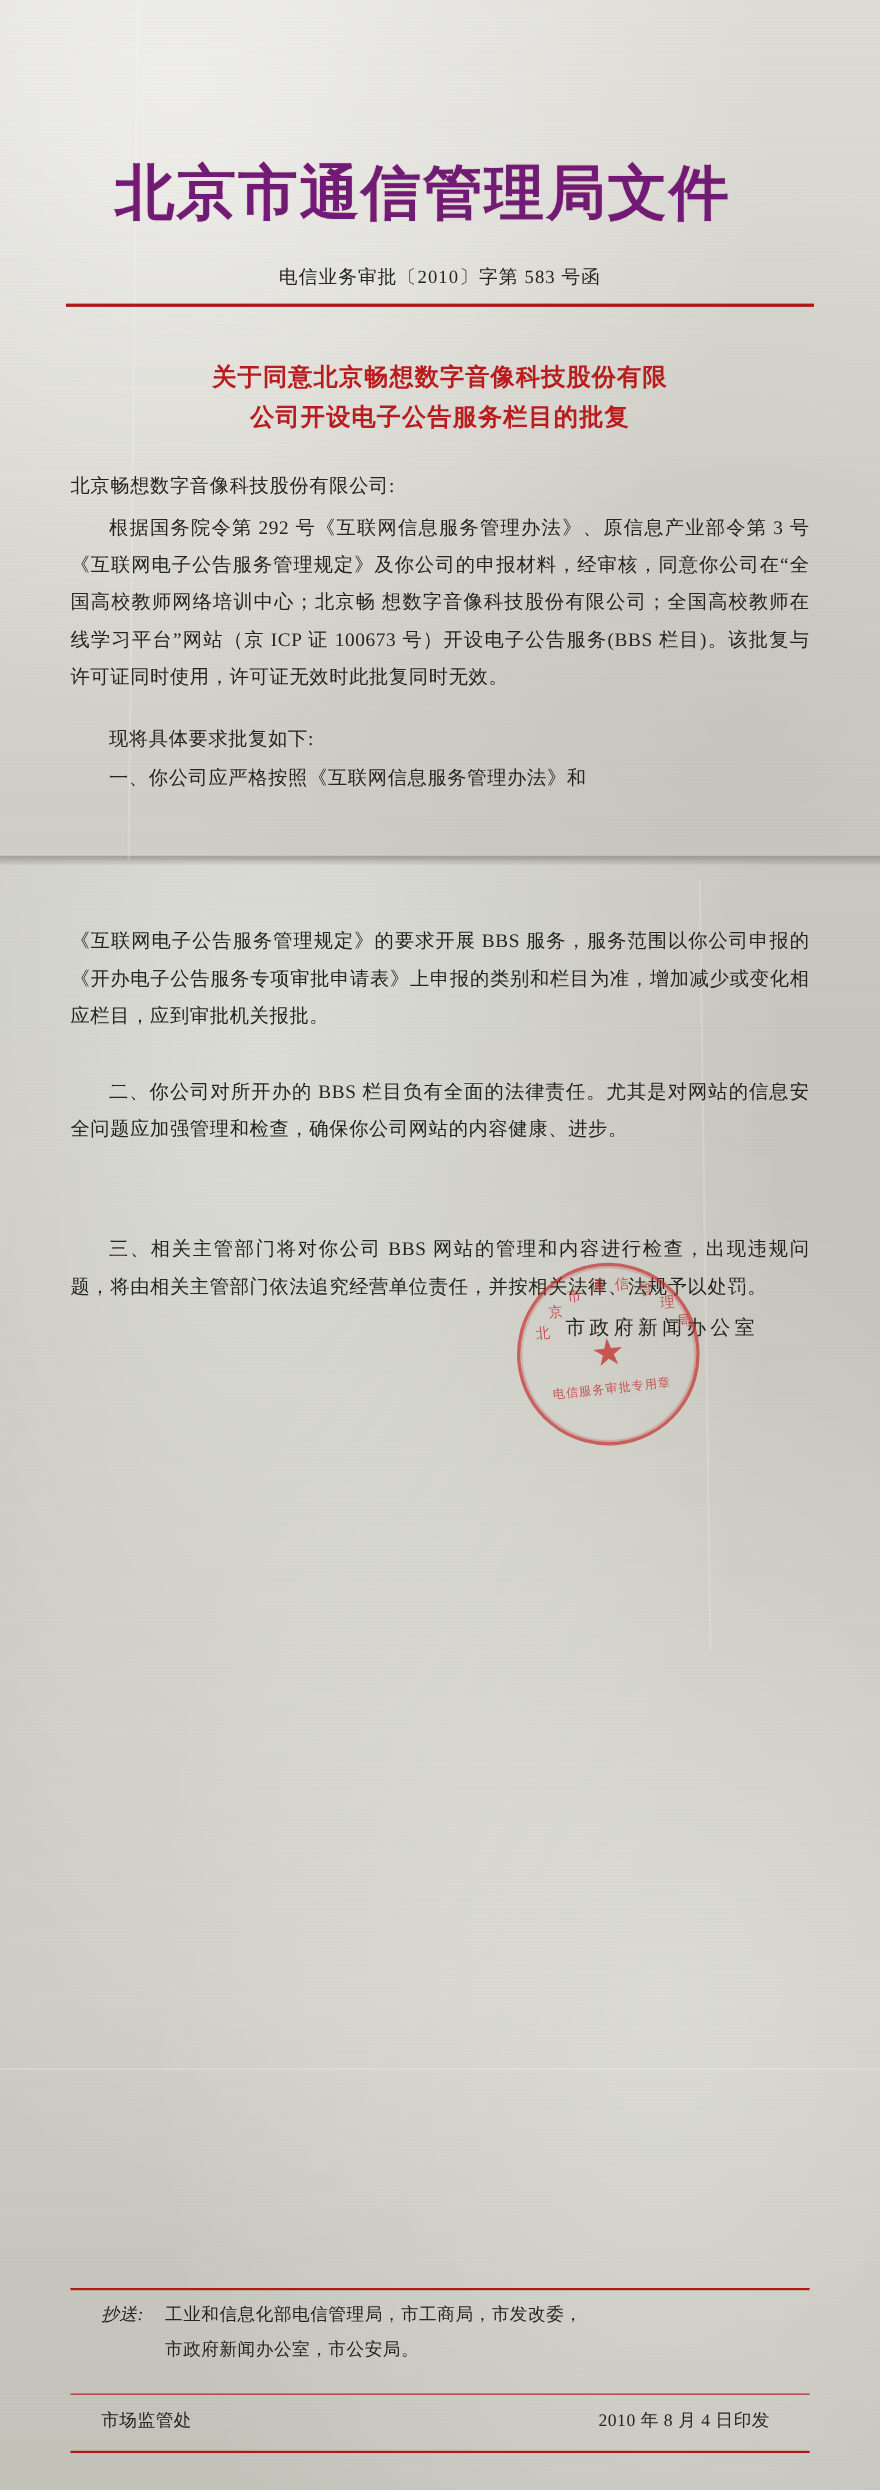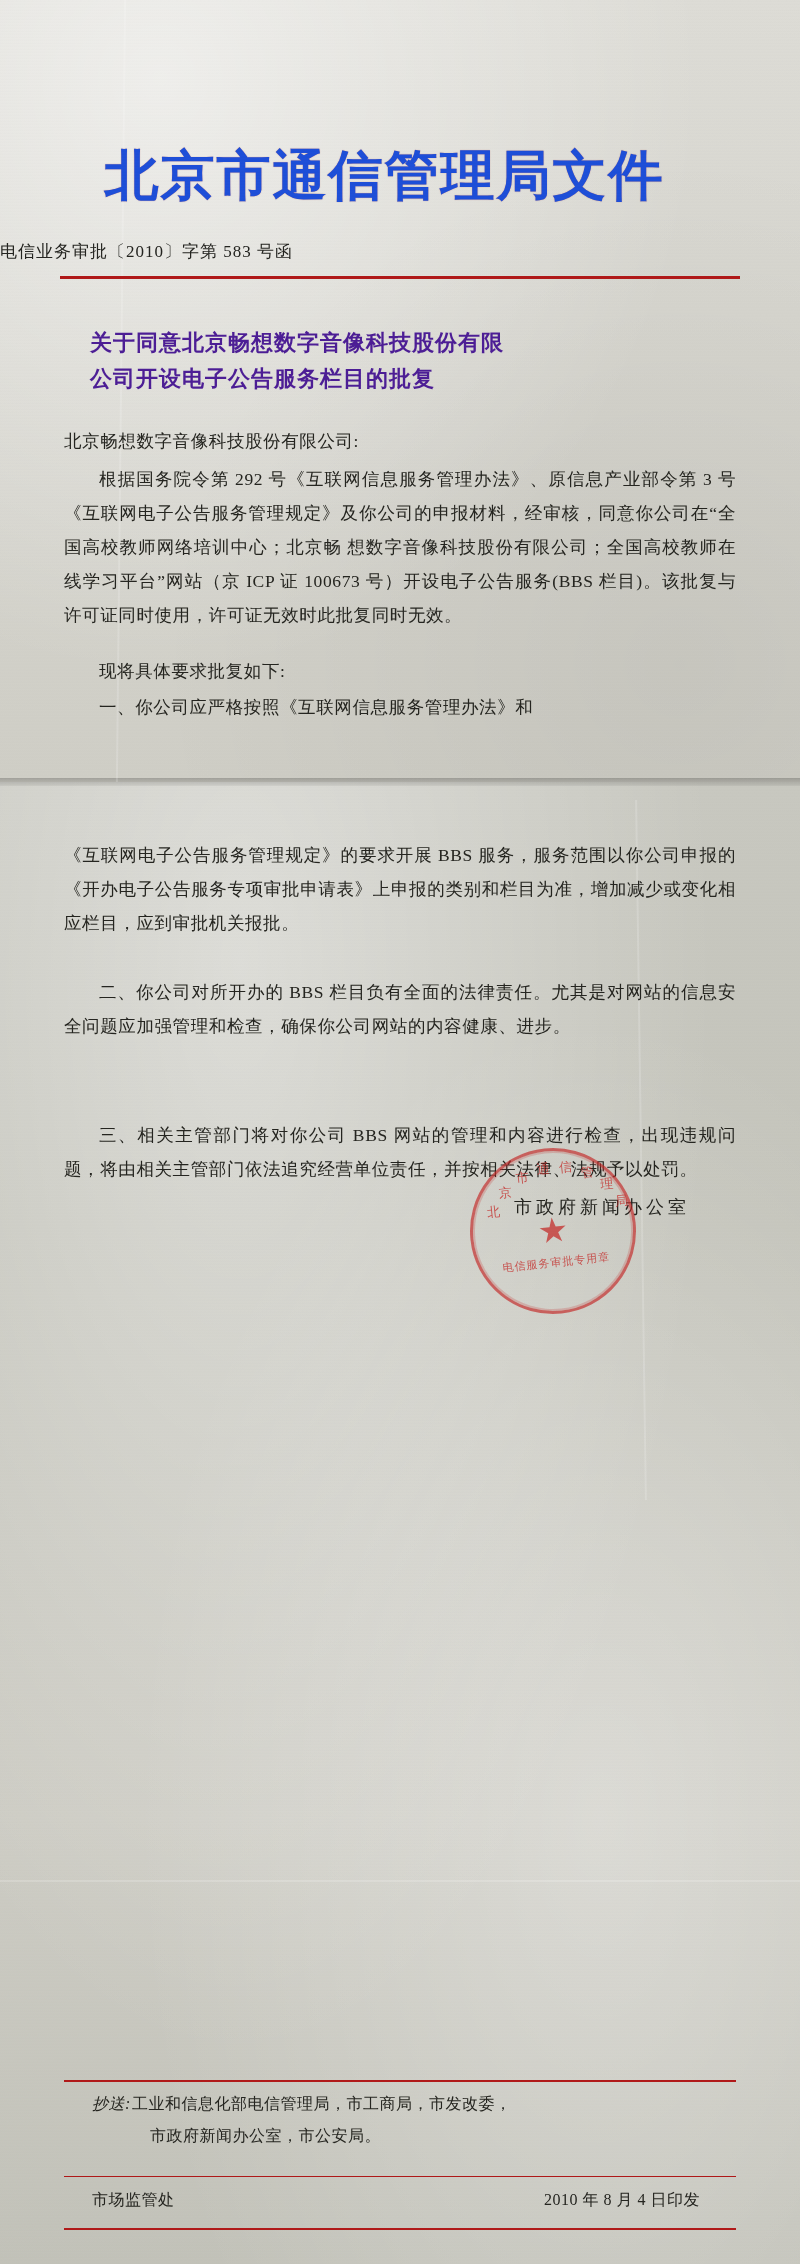"北京市通信管理局文件" .doc-title { color: #1d4ed8 -> #701a75 }
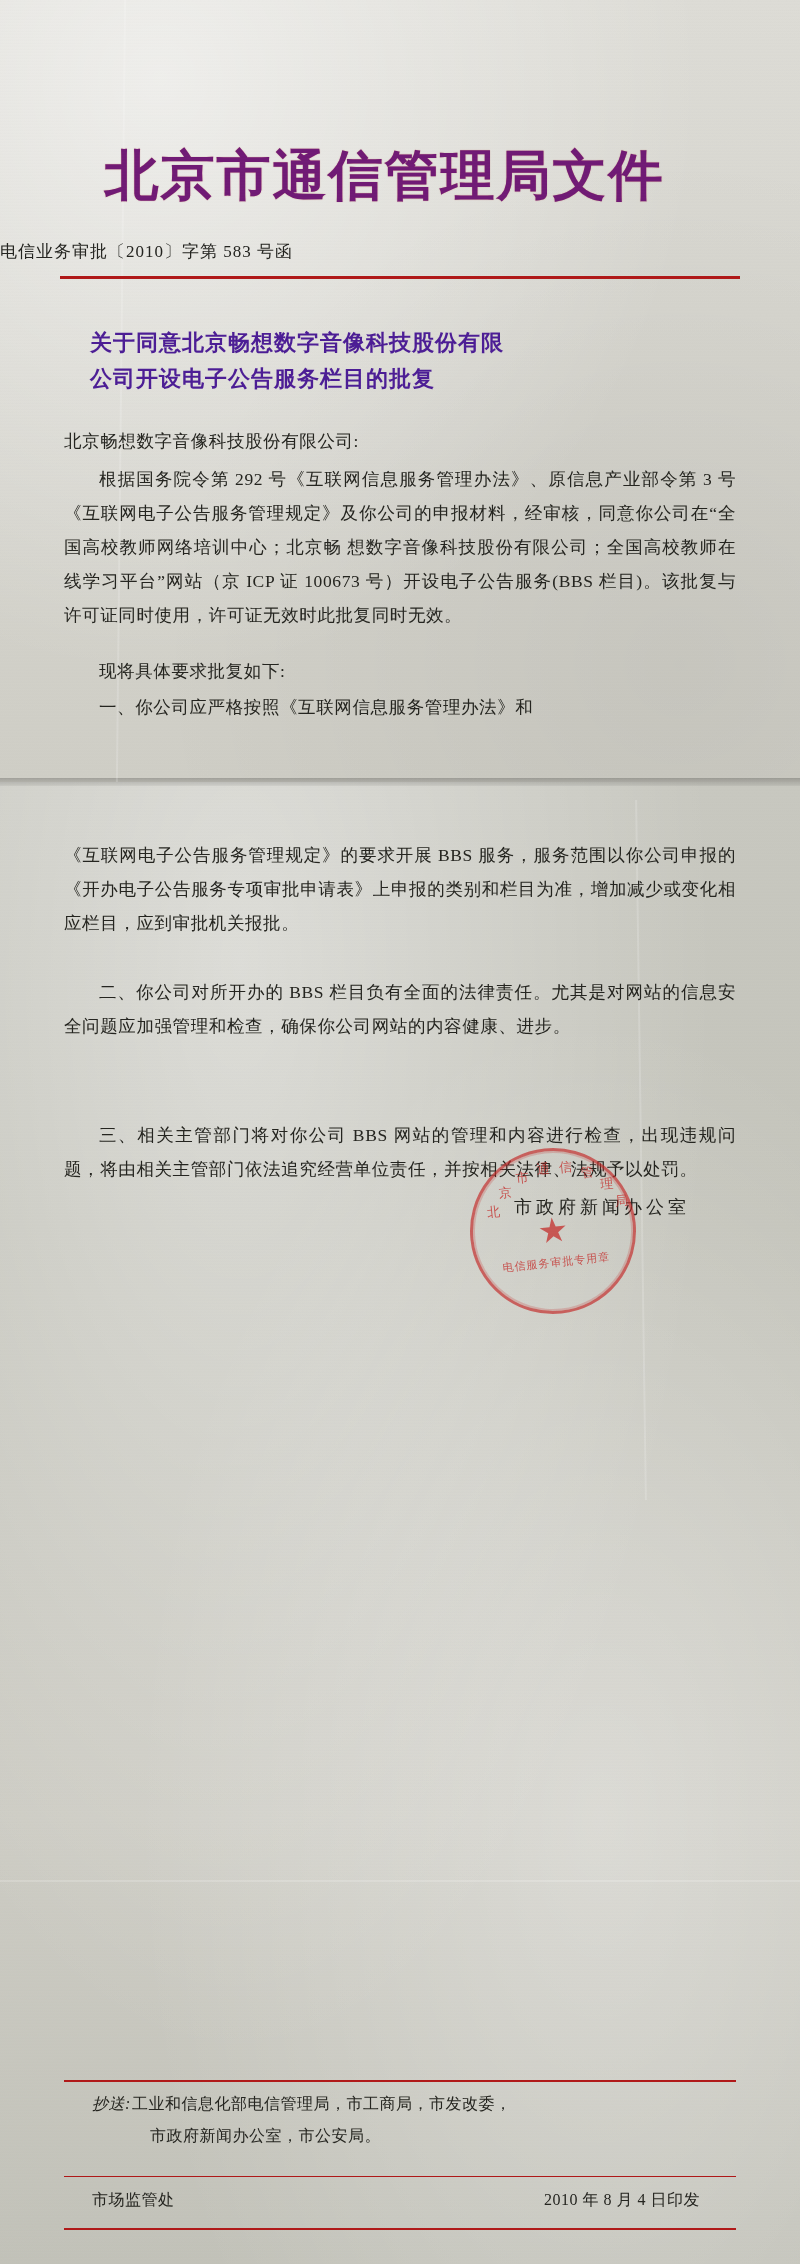"电信业务审批〔2010〕字第 583 号函" .doc-number { text-align: left -> center }
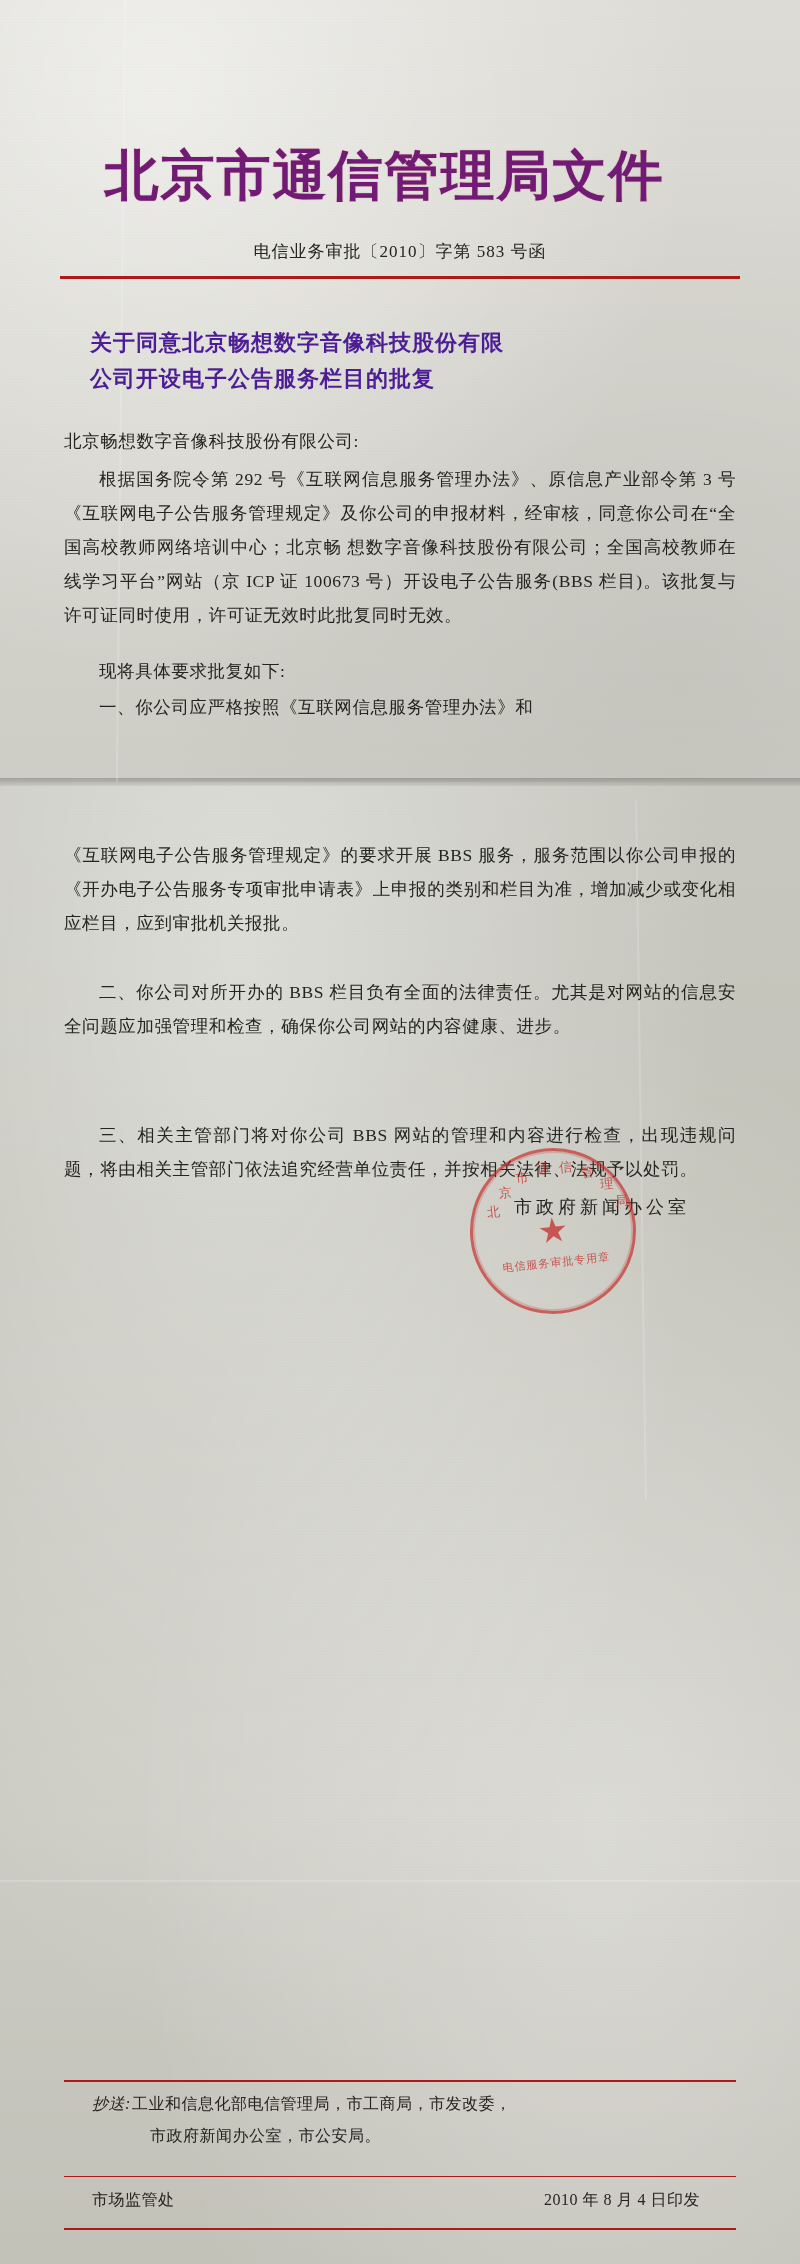"关于同意北京畅想数字音像科技股份有限" .subject { color: #4c1d95 -> #b91c1c; text-align: left -> center }
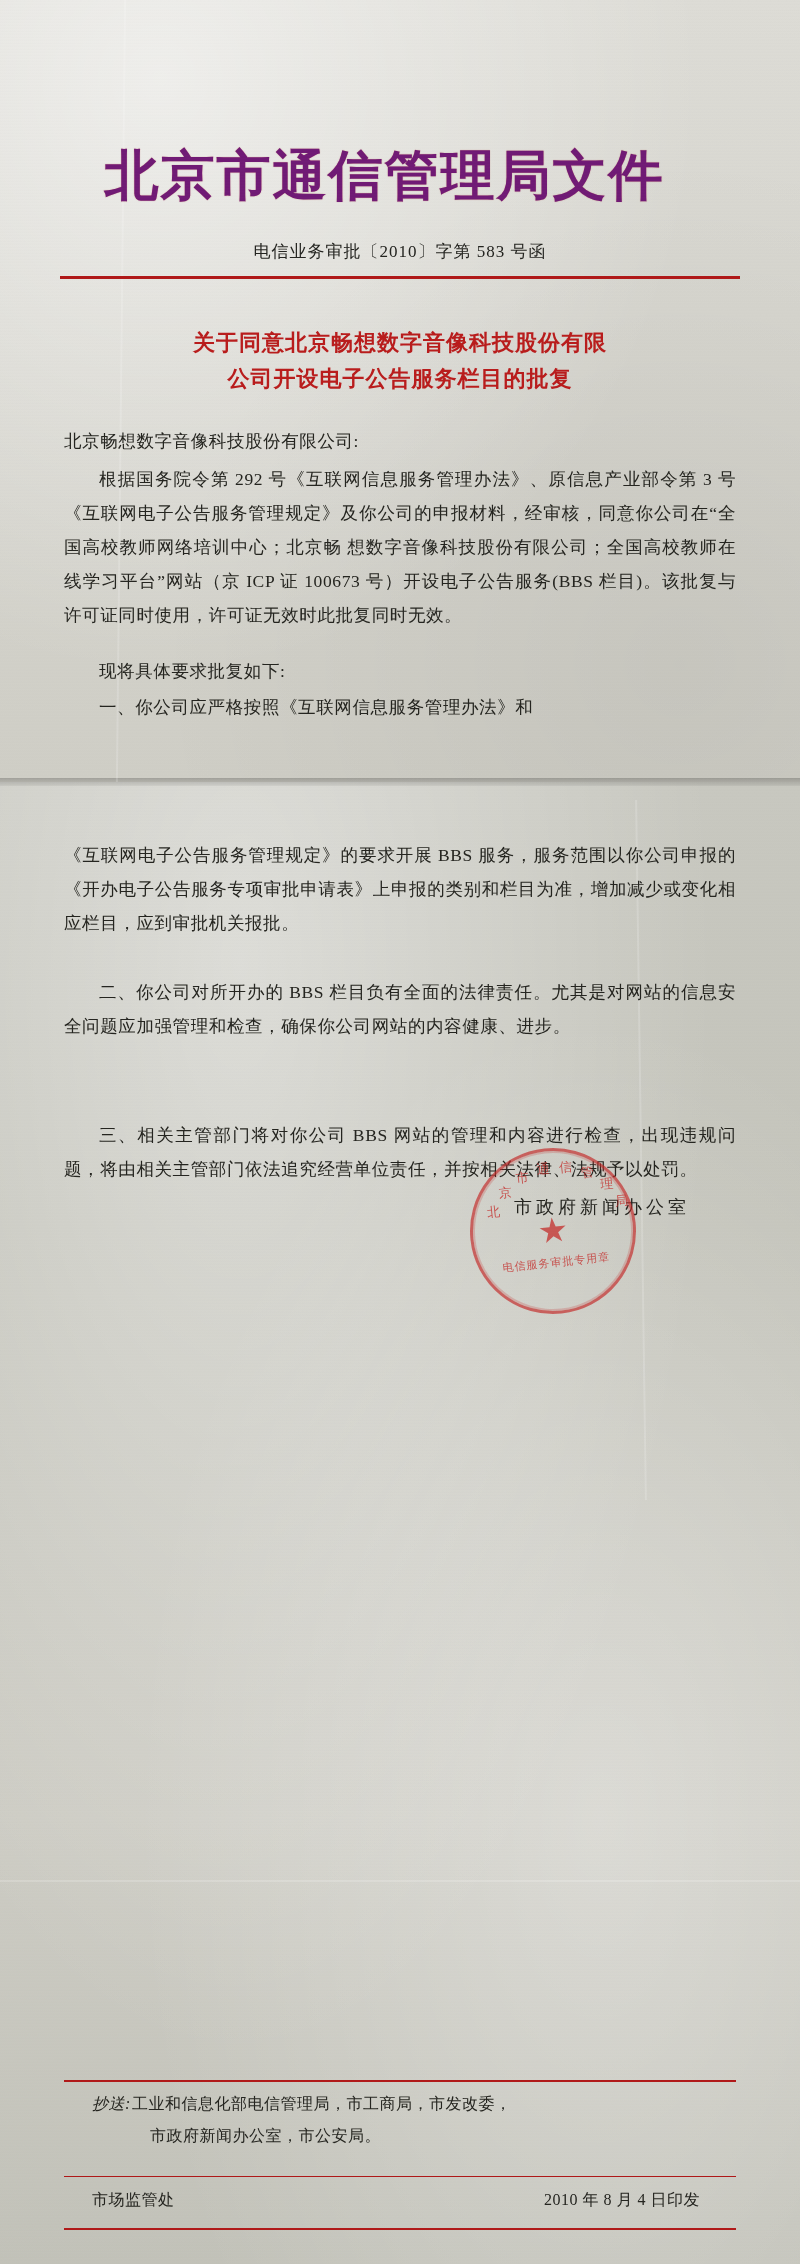"工业和信息化部电信管理局，市工商局，市发改委，" .cc-line1 { left: 132px -> 150px }
